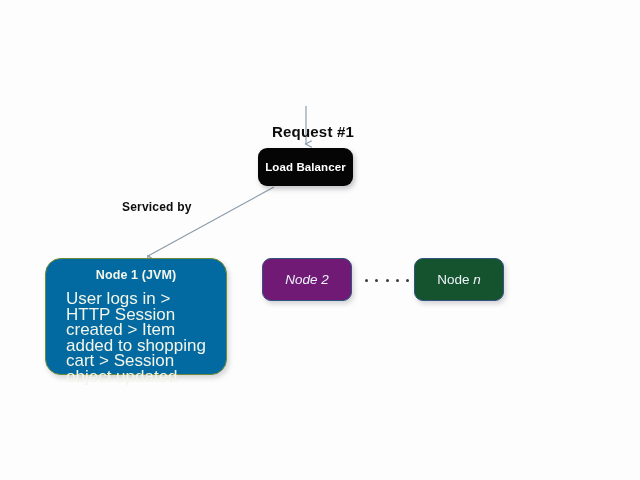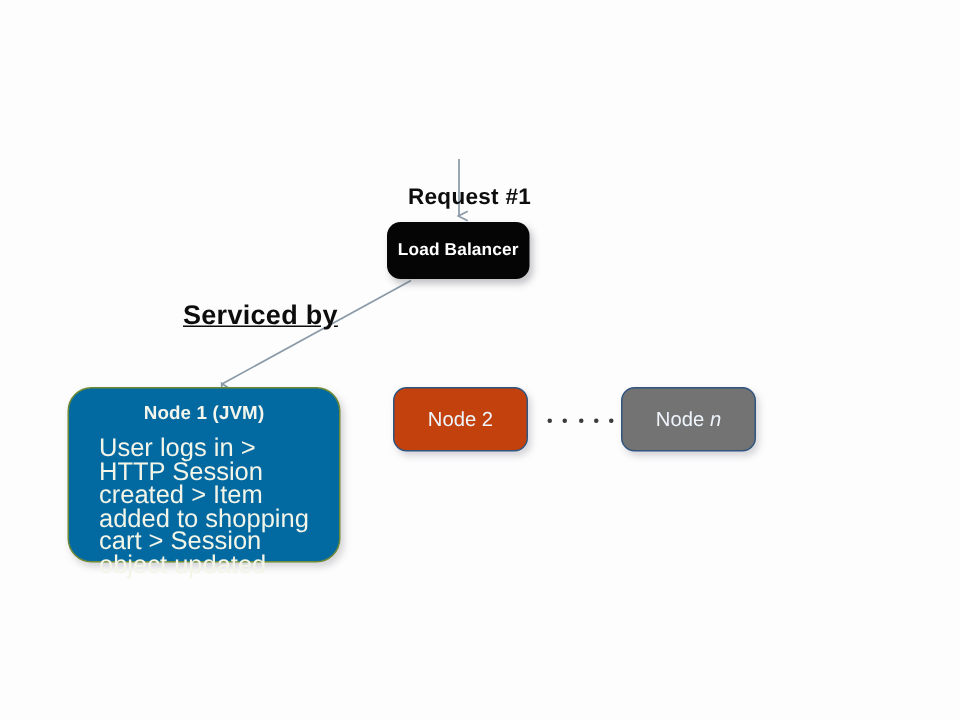"Serviced by" .serviced-label { font-size: 18px -> 12px; text-decoration: underline -> none }
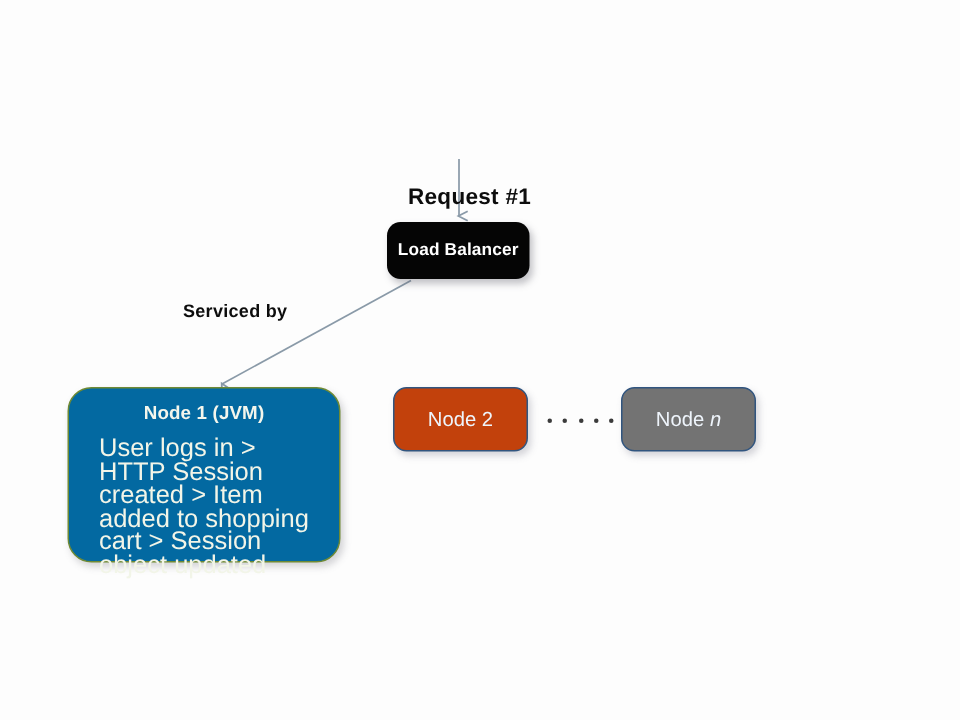"Node 2" div.abs { background: #c2410c -> #701a75; font-style: none -> italic }
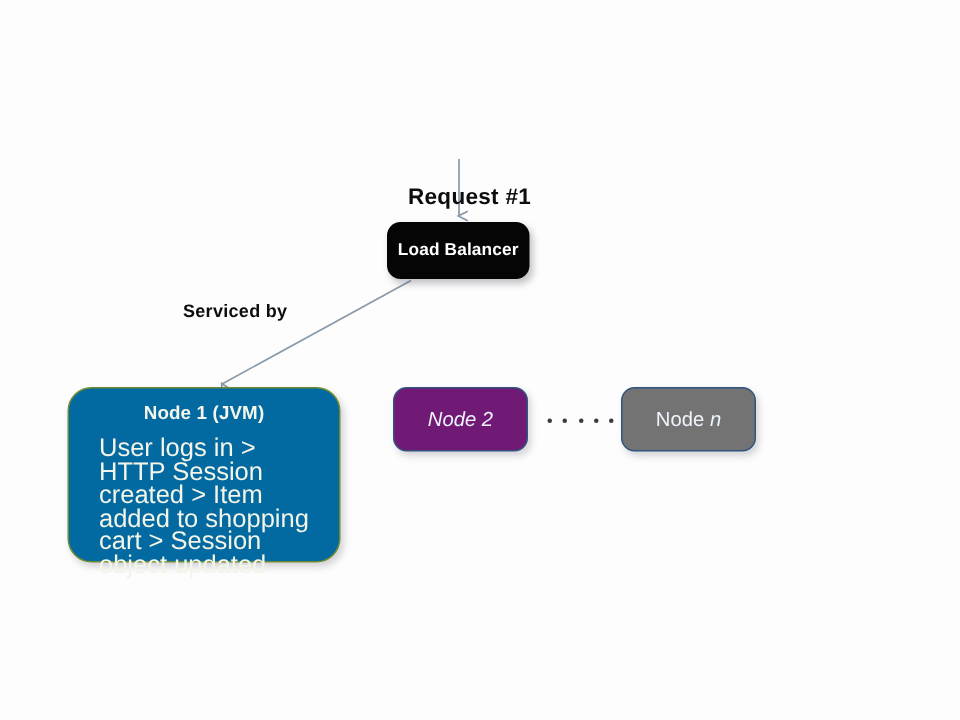"Node n" div.abs { background: #737373 -> #14532d }
